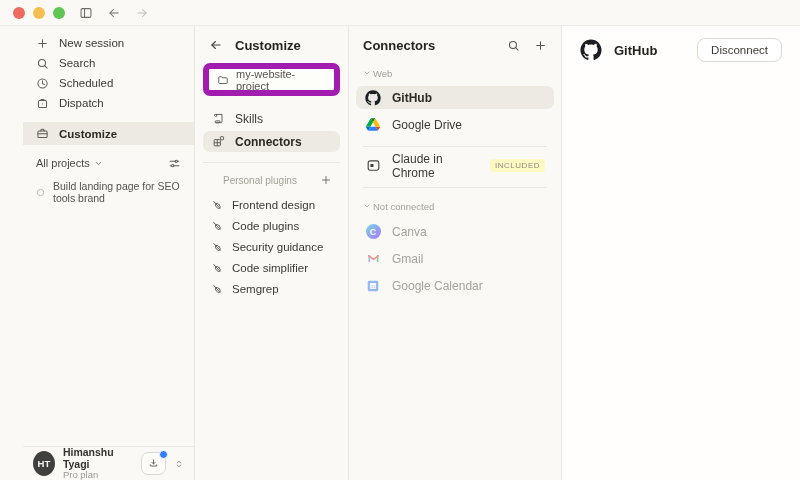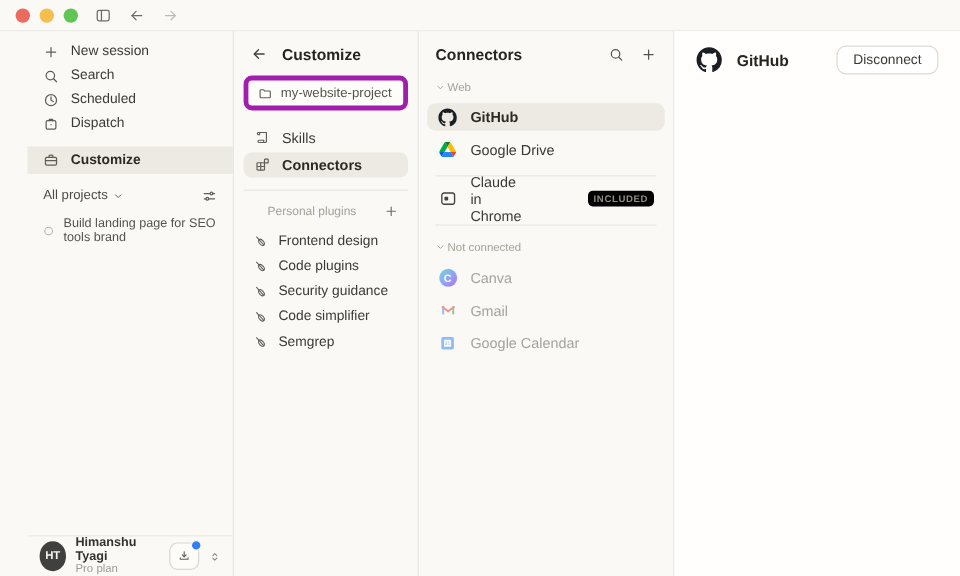"my-website-project" .proj-input { border: 4px solid #a21caf -> 6px solid #a21caf }
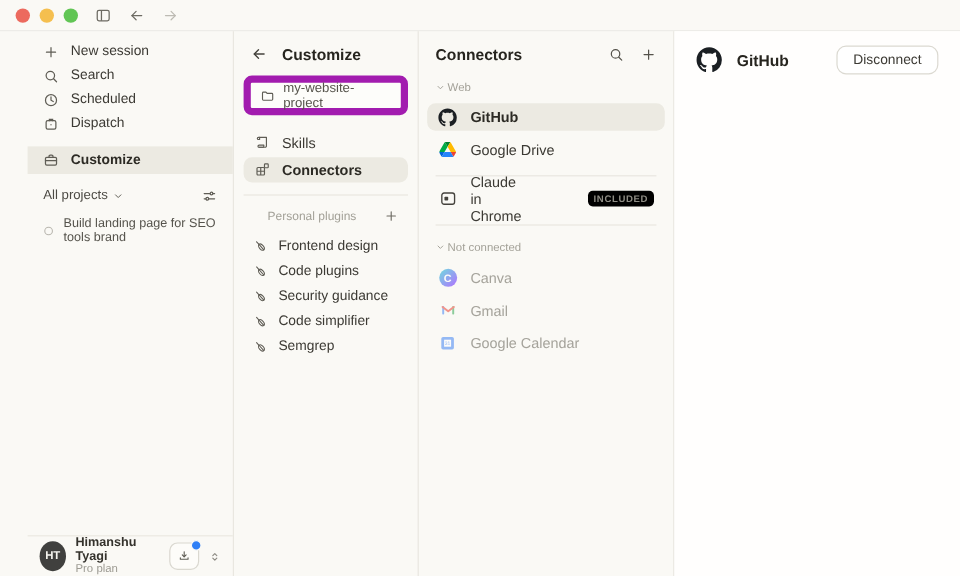"INCLUDED" .badge { background: #000000 -> #fef9c3; font-weight: 700 -> 400 }
